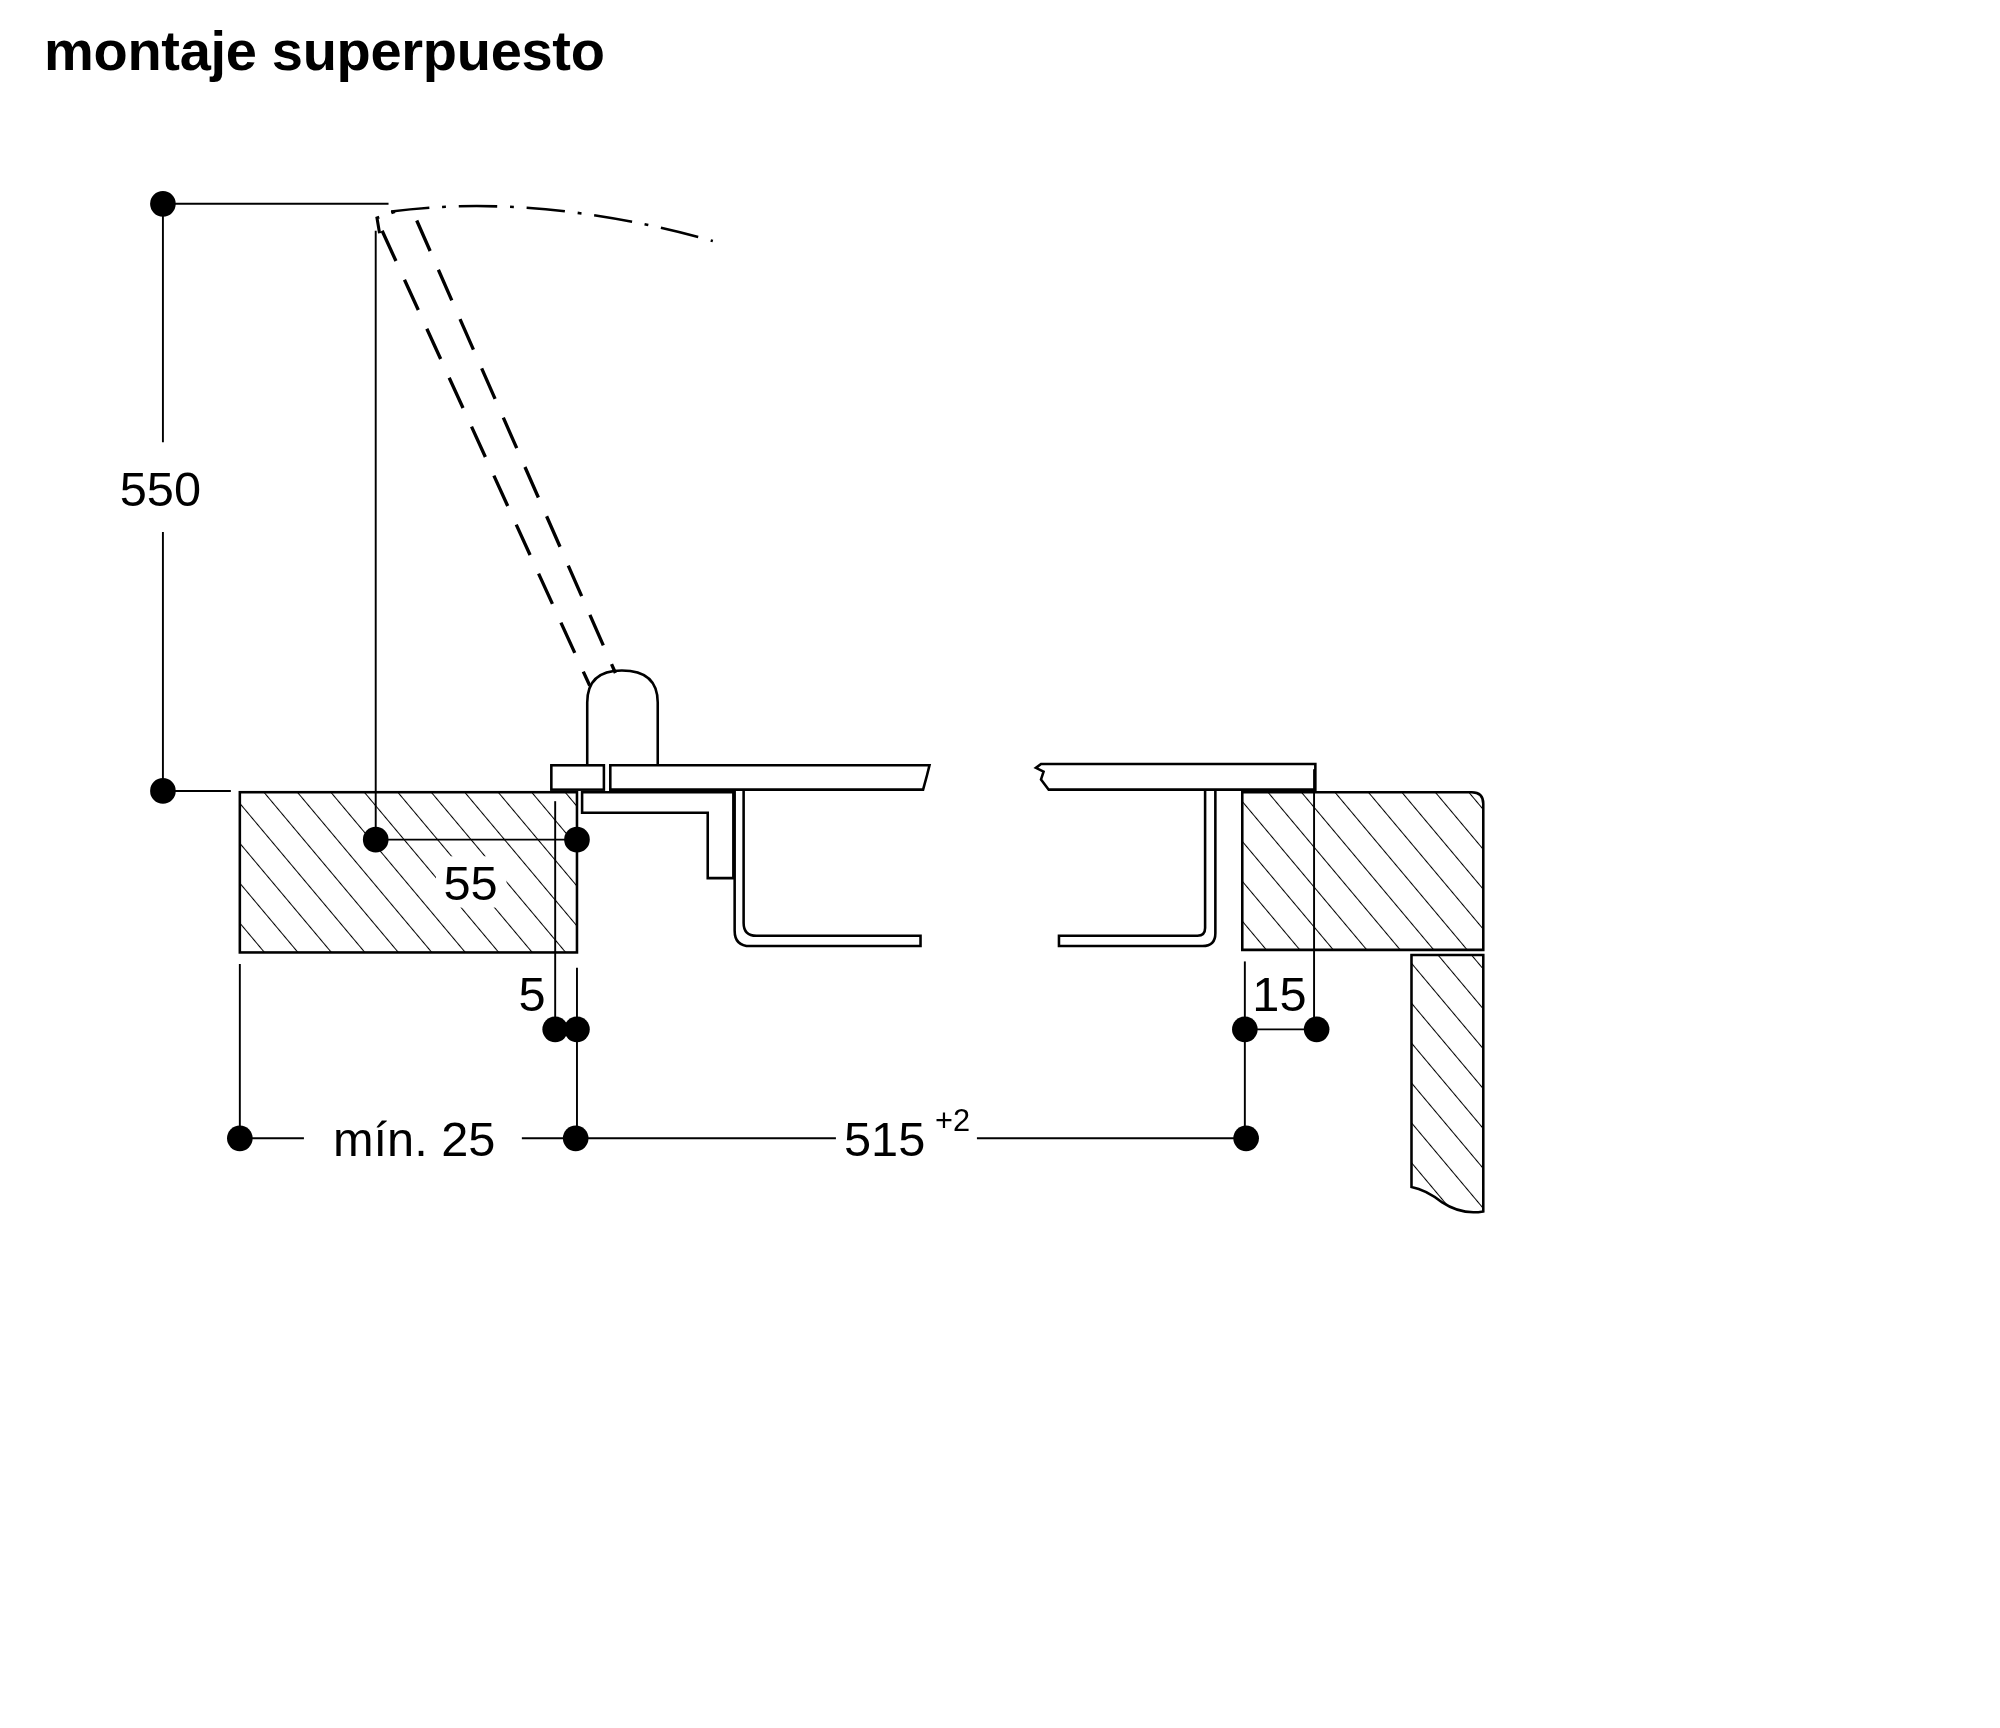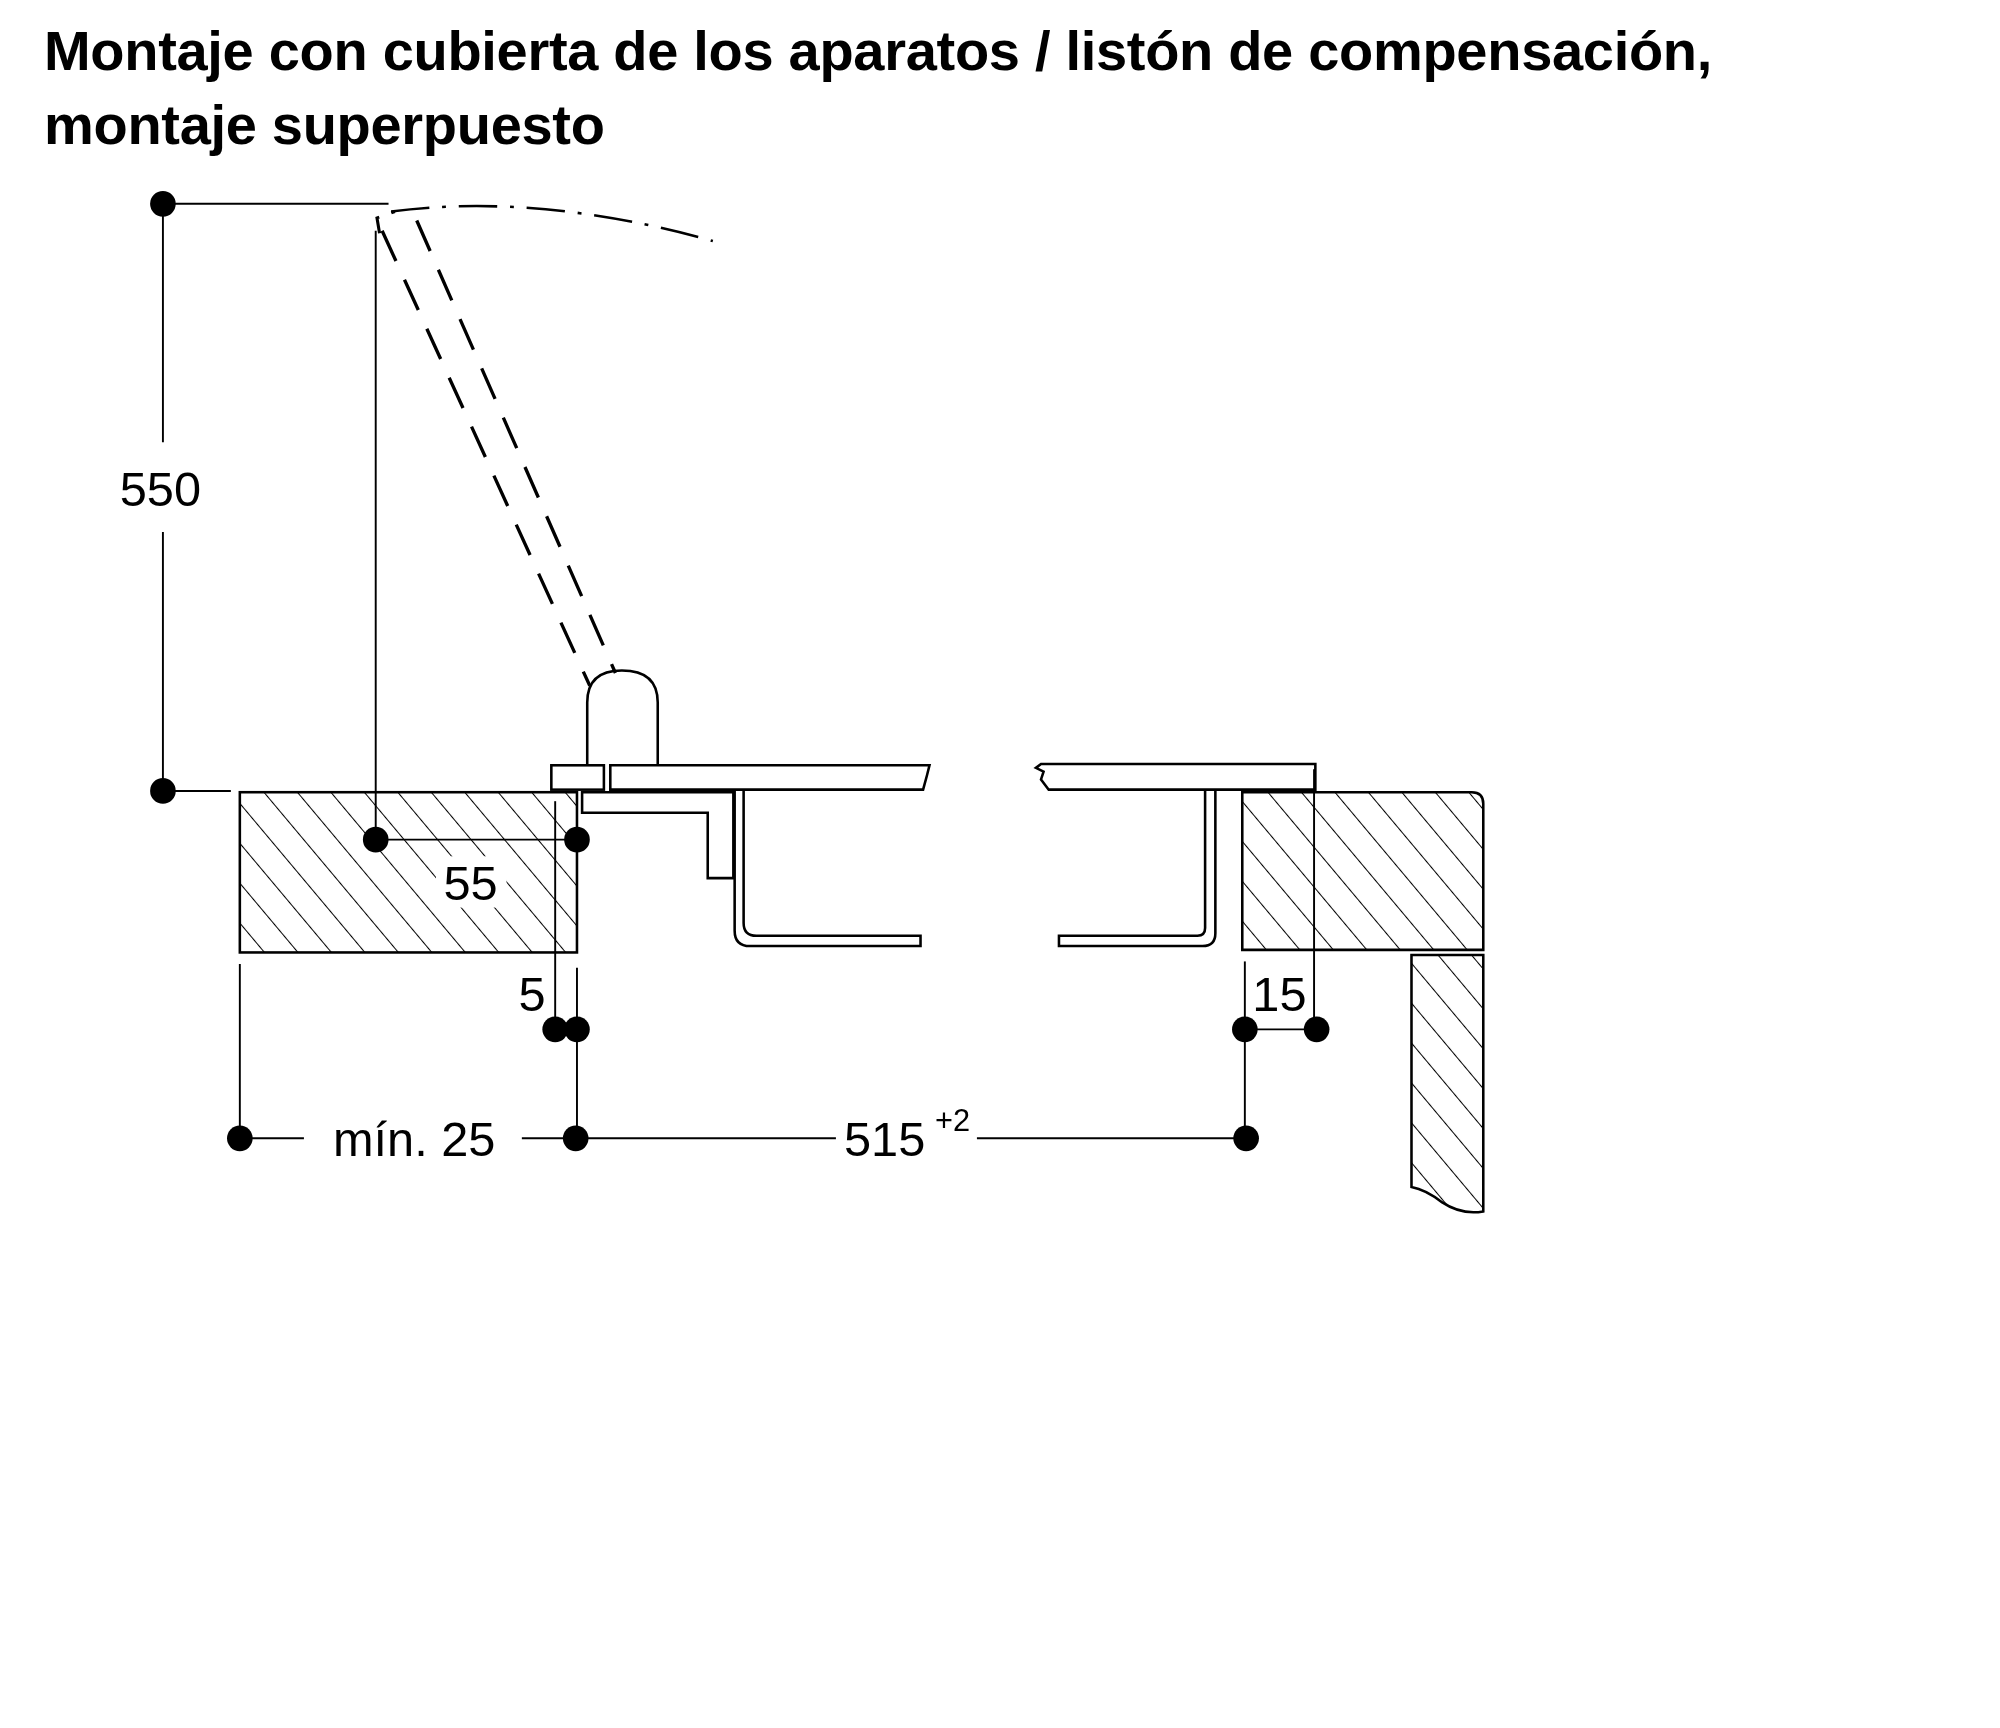"Montaje con cubierta de los" span { html: <span>Montaje con cubierta de los aparatos / listón de compensación,</span> -> none }
